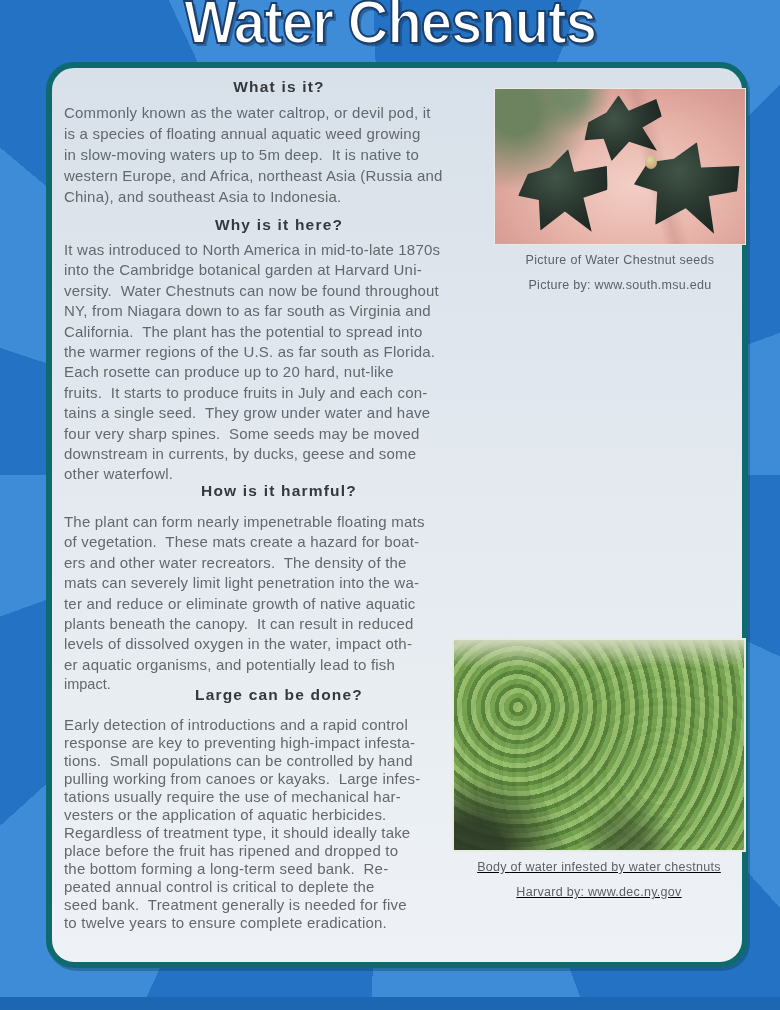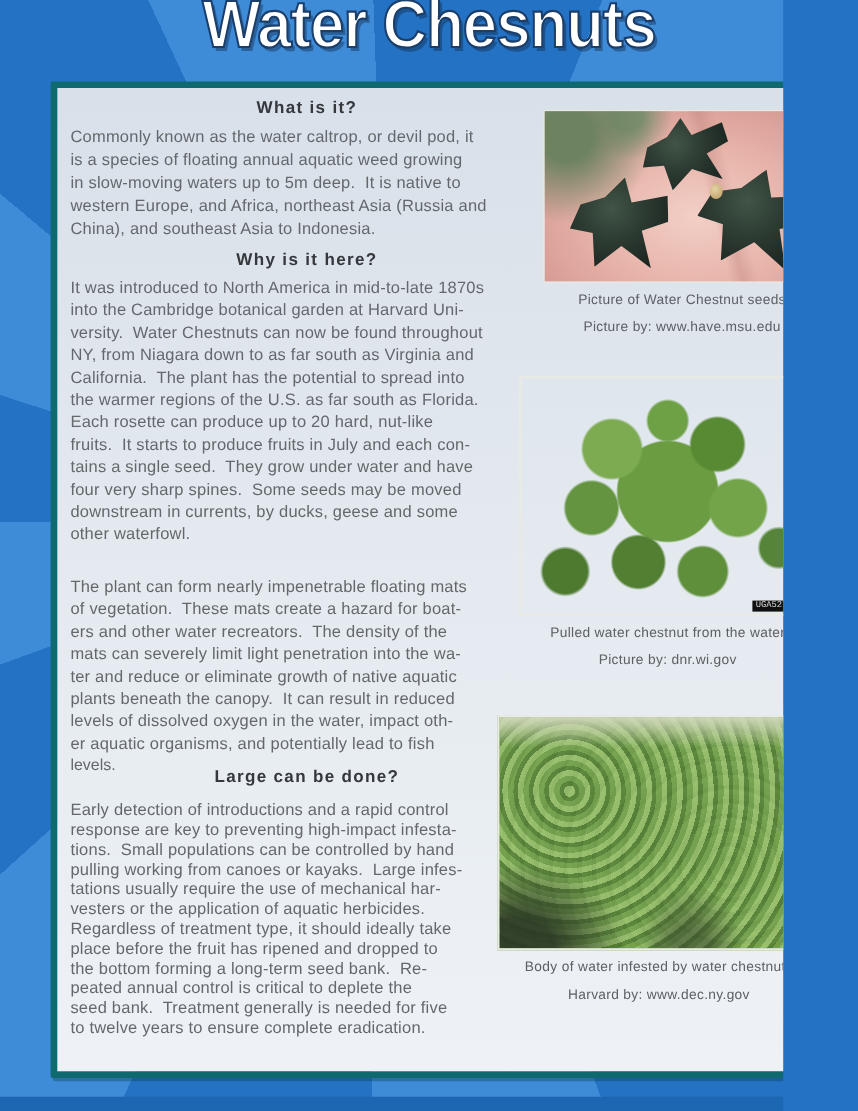"Water Chesnuts" #page { width: 712px -> 780px }
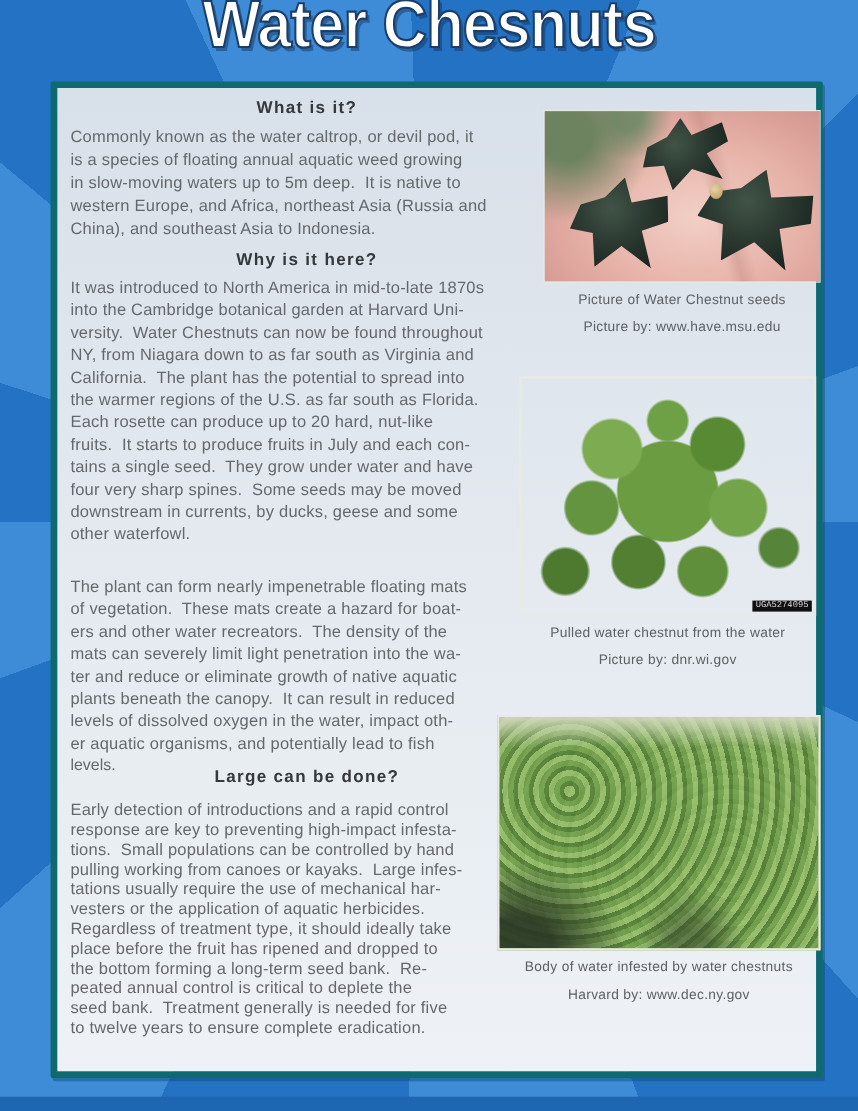"What is it?" .panel { border-radius: 2px -> 28px; margin-top: 12px -> none }
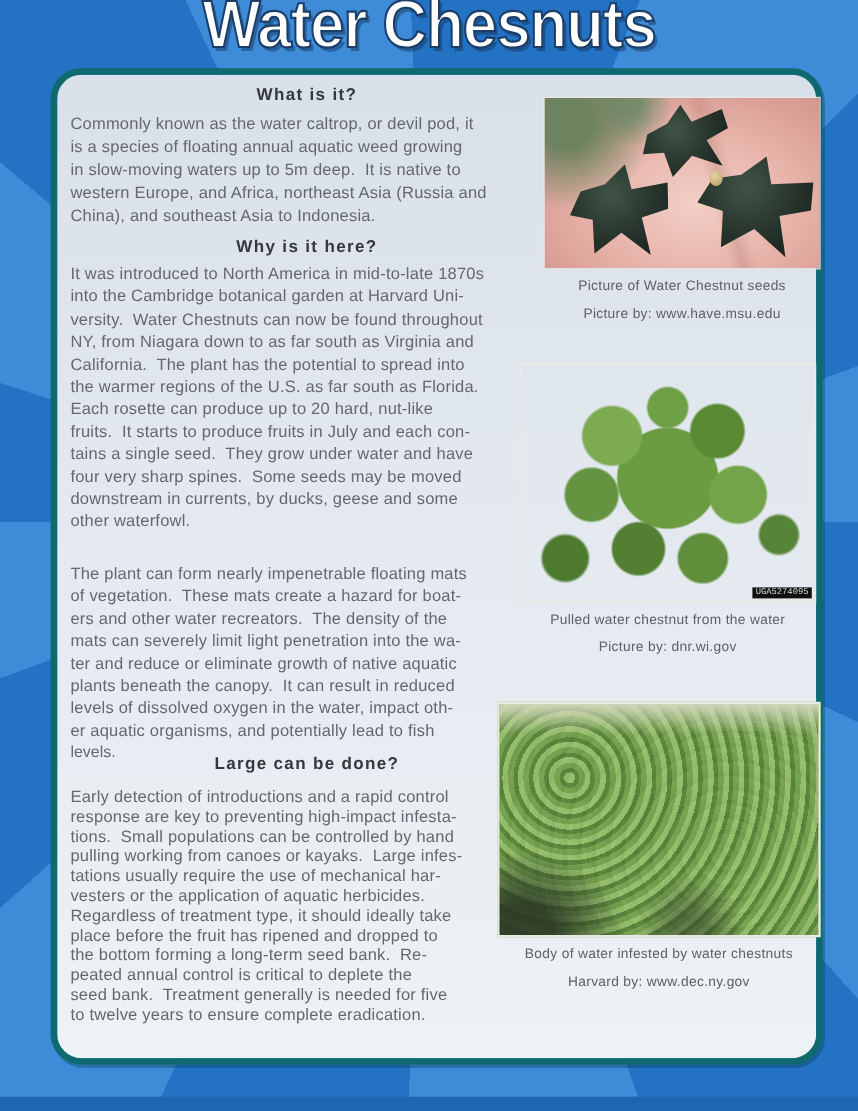"Picture by: www.have.msu.edu" div.credit { text: www.have.msu.edu -> www.south.msu.edu }
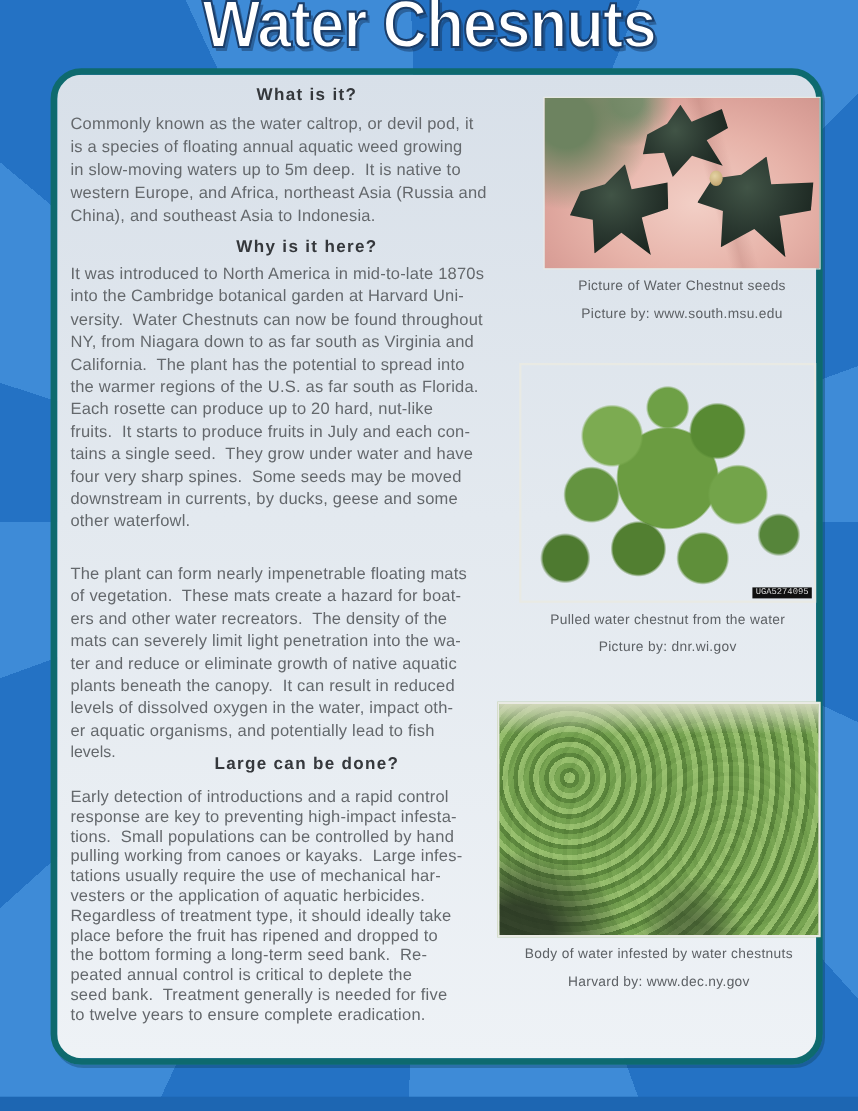"How is it harmful?" div.sec-heading { html: none -> <div>How is it harmful?</div> }
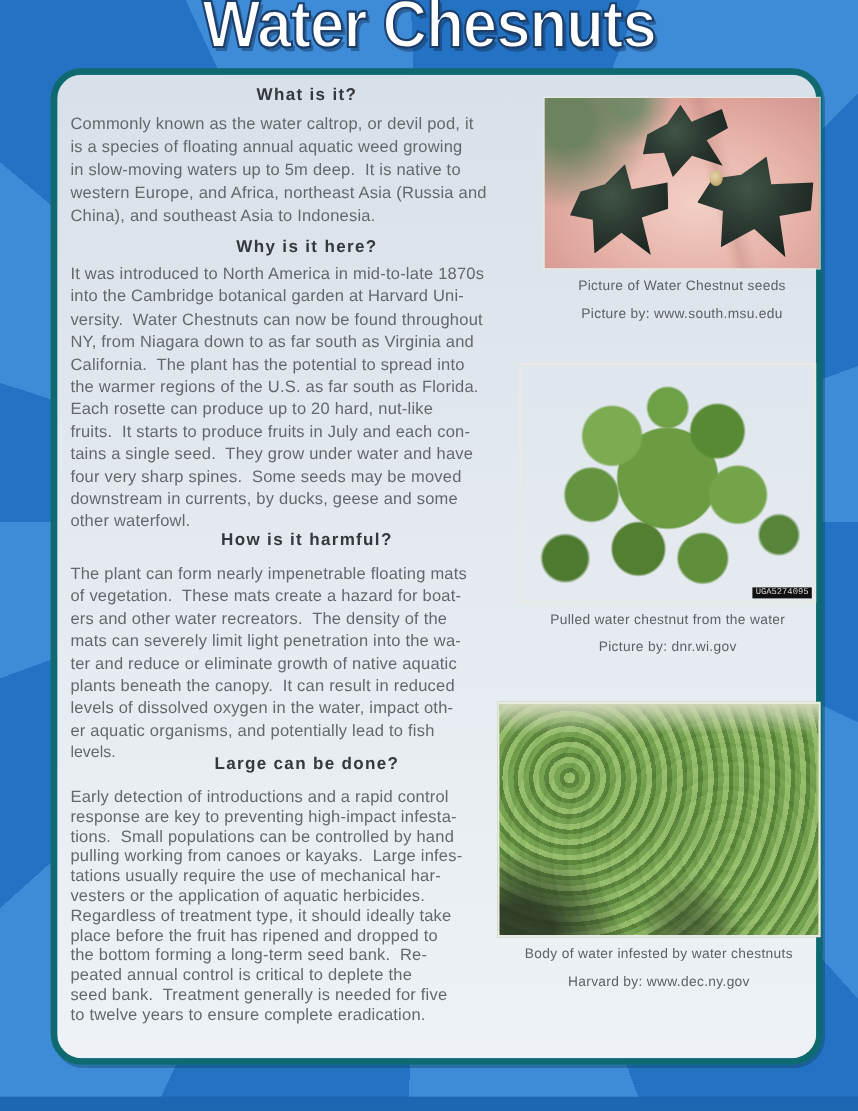"UGA5274095" figure.figure { html: <figure> <div> <div></div> <span>UGA5274095</span> </div> <div>Pulled water chestnut from the water</div> <div>Picture by: dnr.wi.gov</div> </figure> -> none }
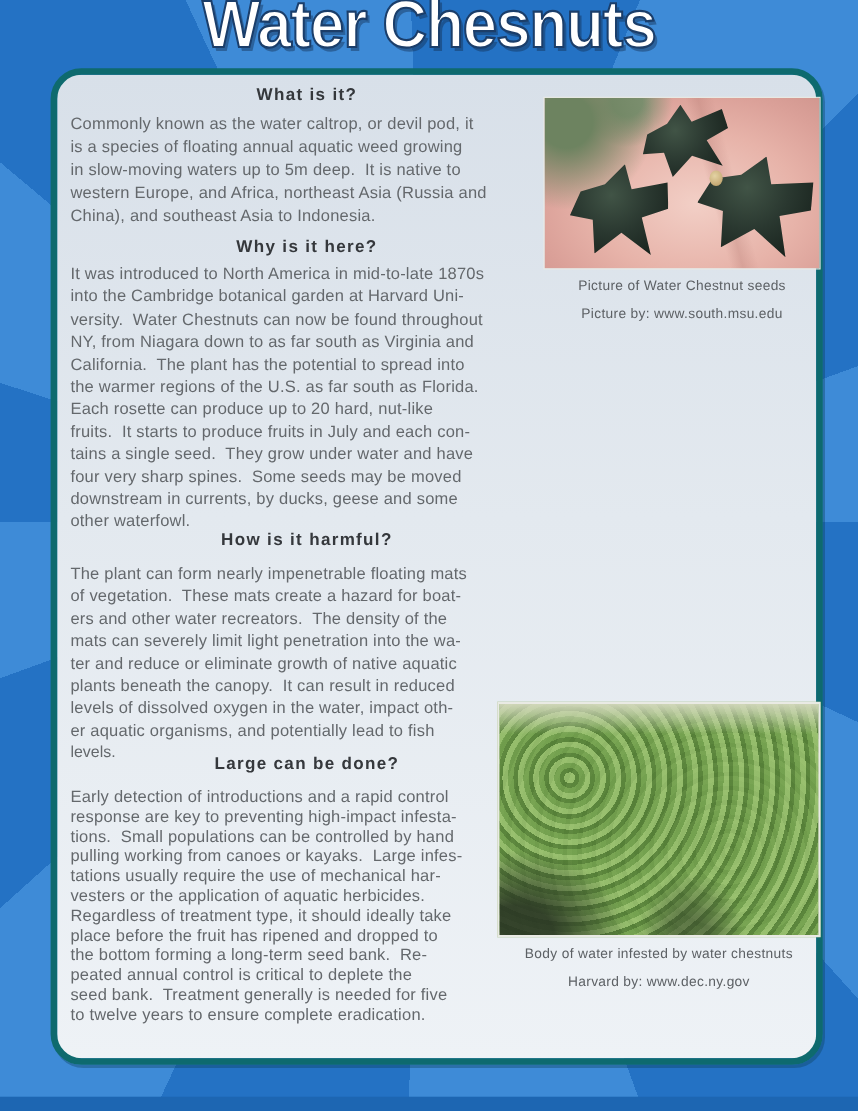"levels." span.kills { text: levels -> impact }
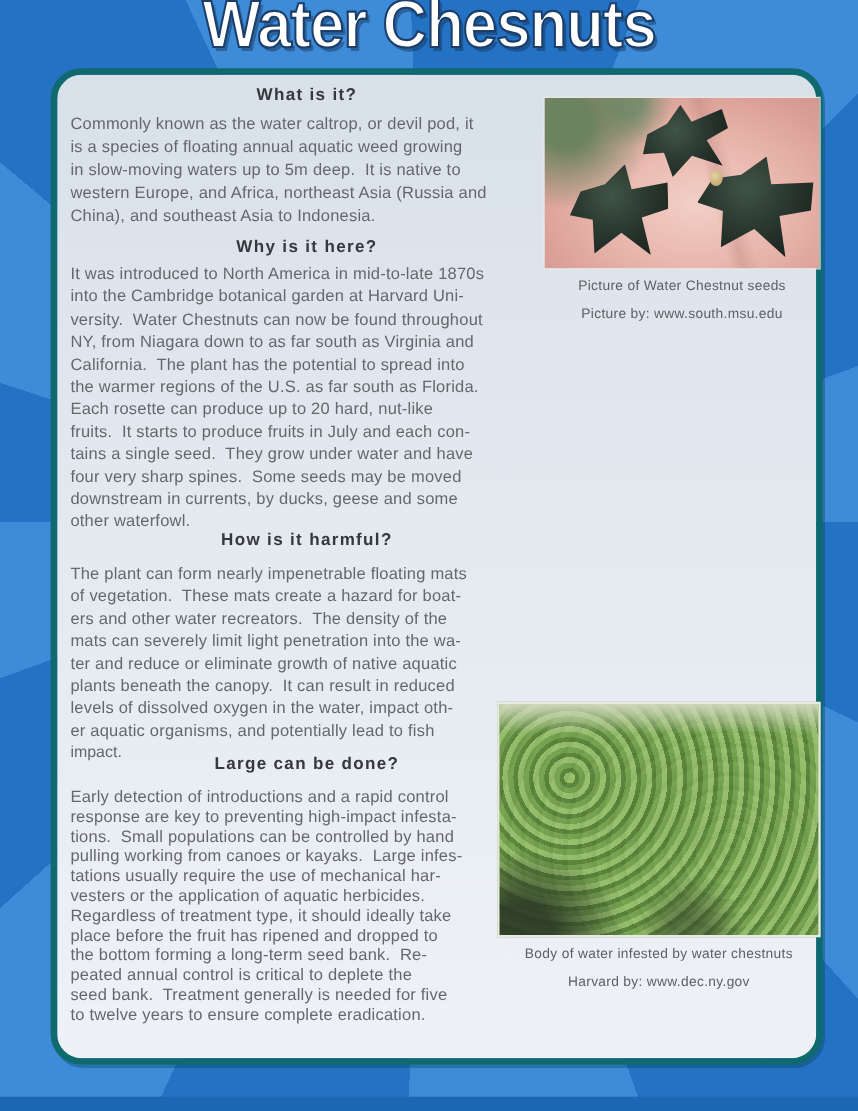"Body of water infested by" #fig3 { text-decoration: none -> underline }
